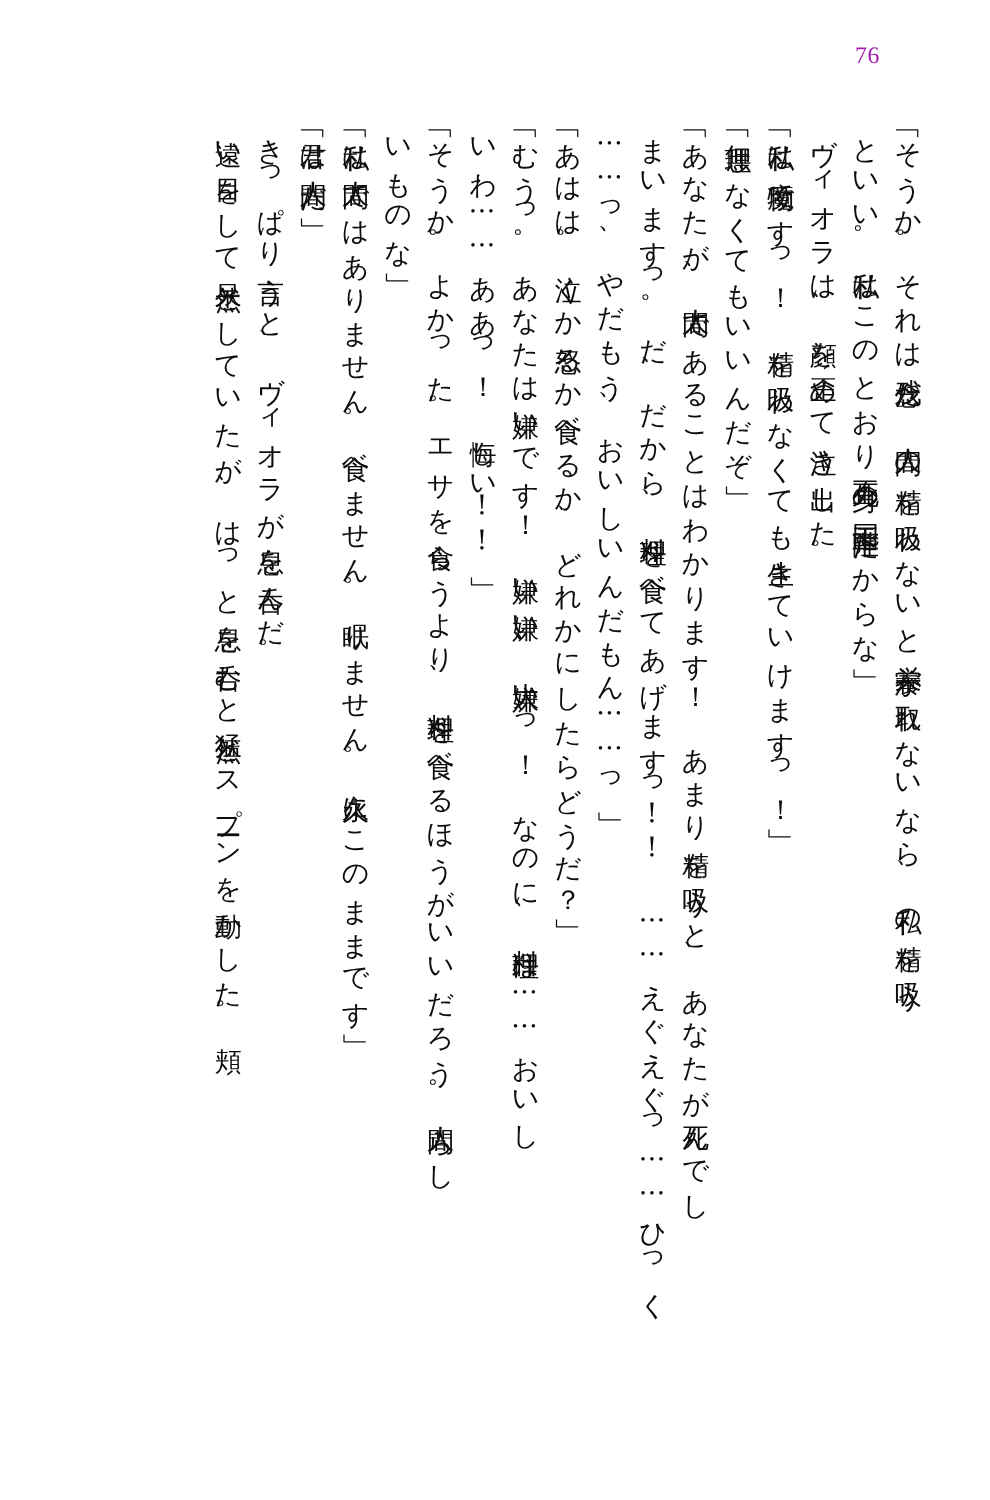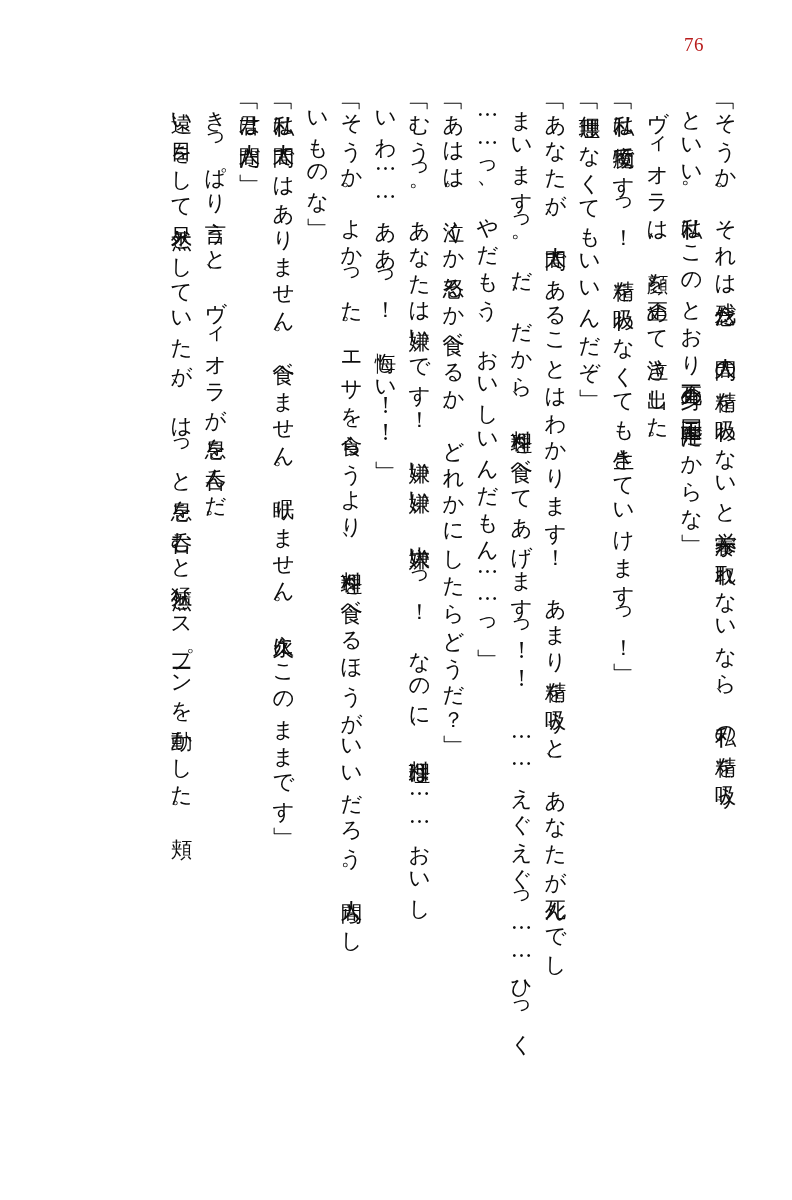"76" .page-number { color: #b91c1c -> #a21caf }
